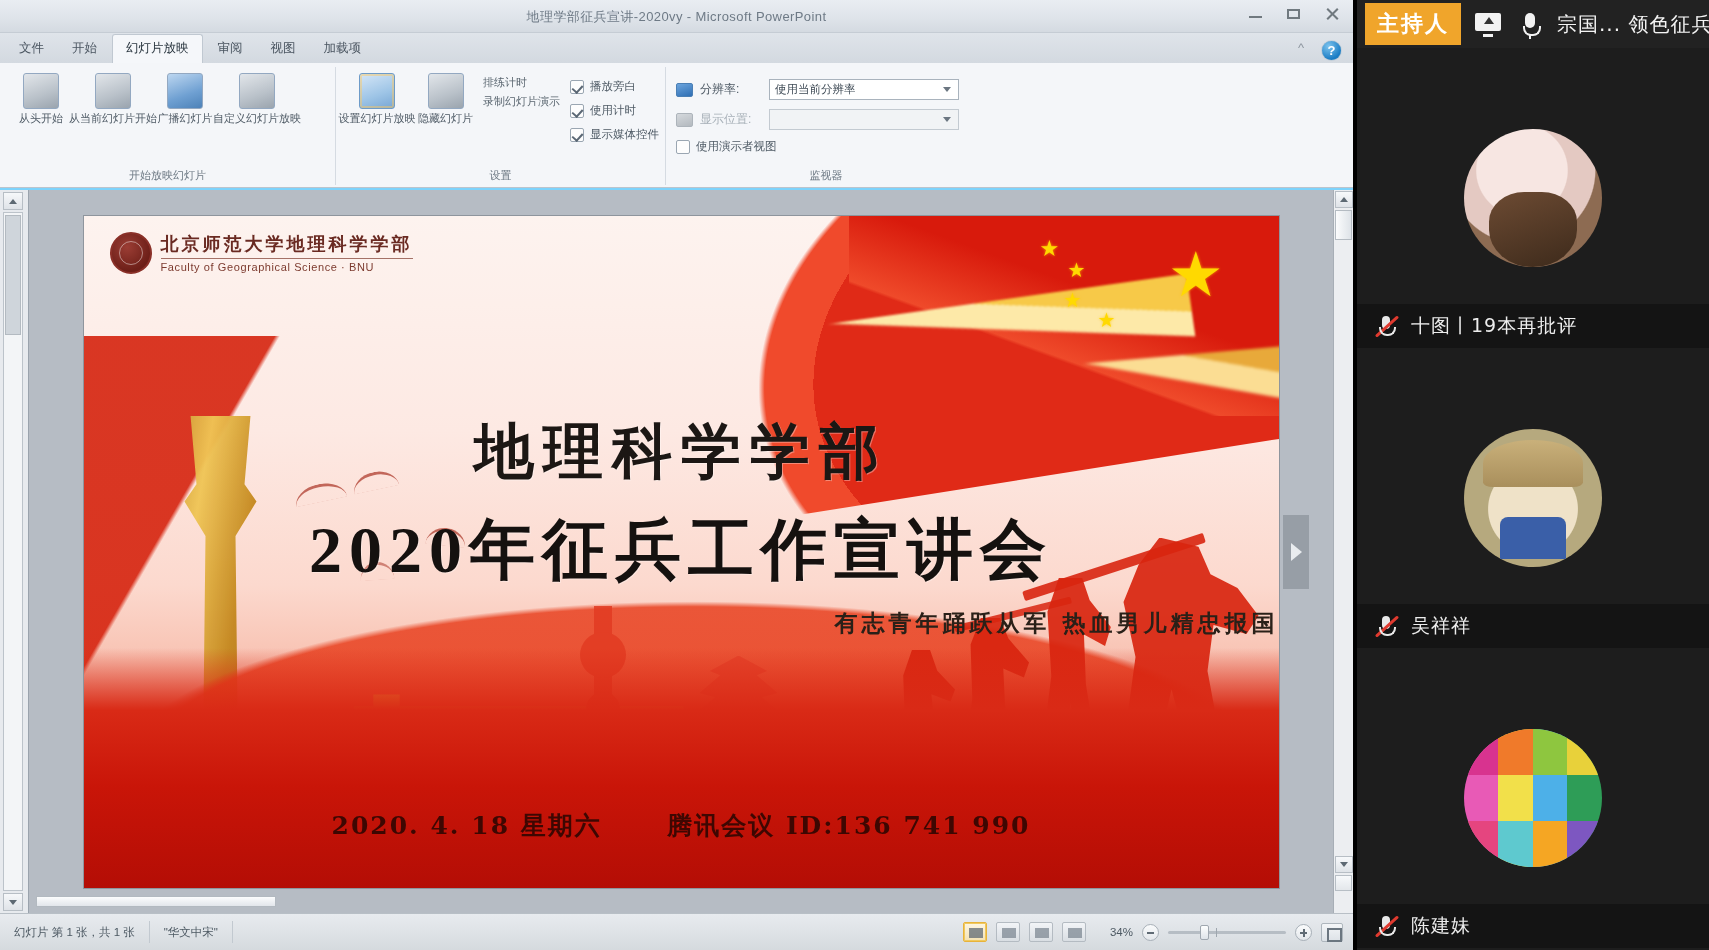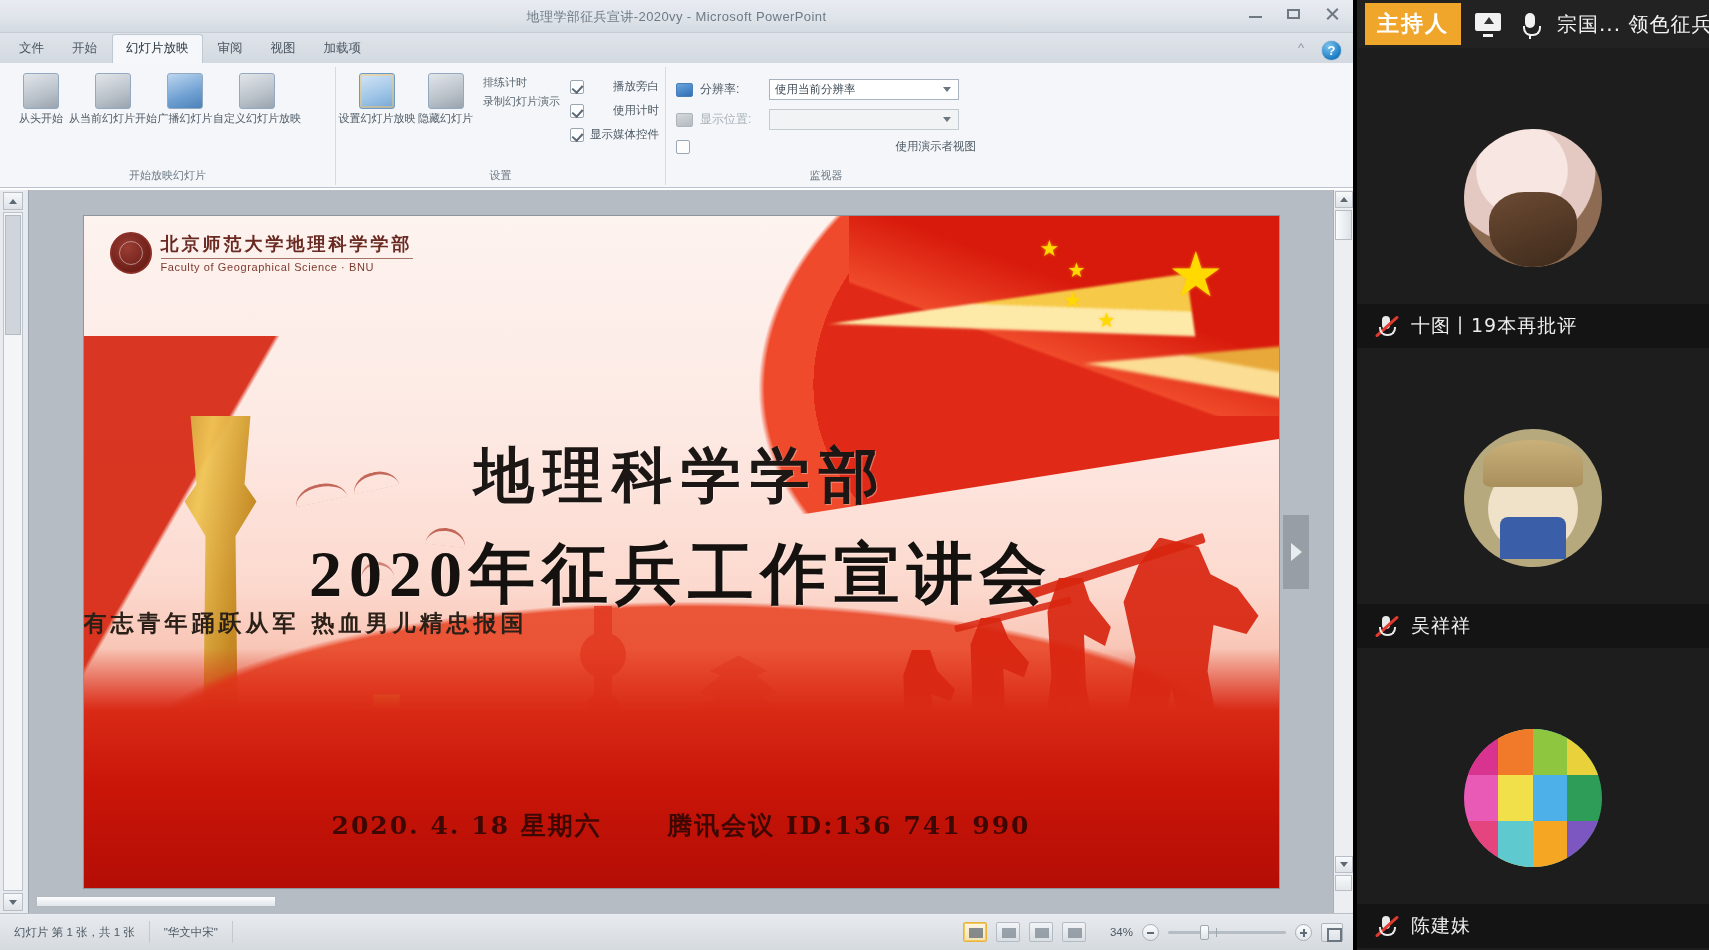"地理学部征兵宣讲-2020vy - Microsoft PowerPoint" .ppt-window { background: #ffffff -> #7dd3fc }
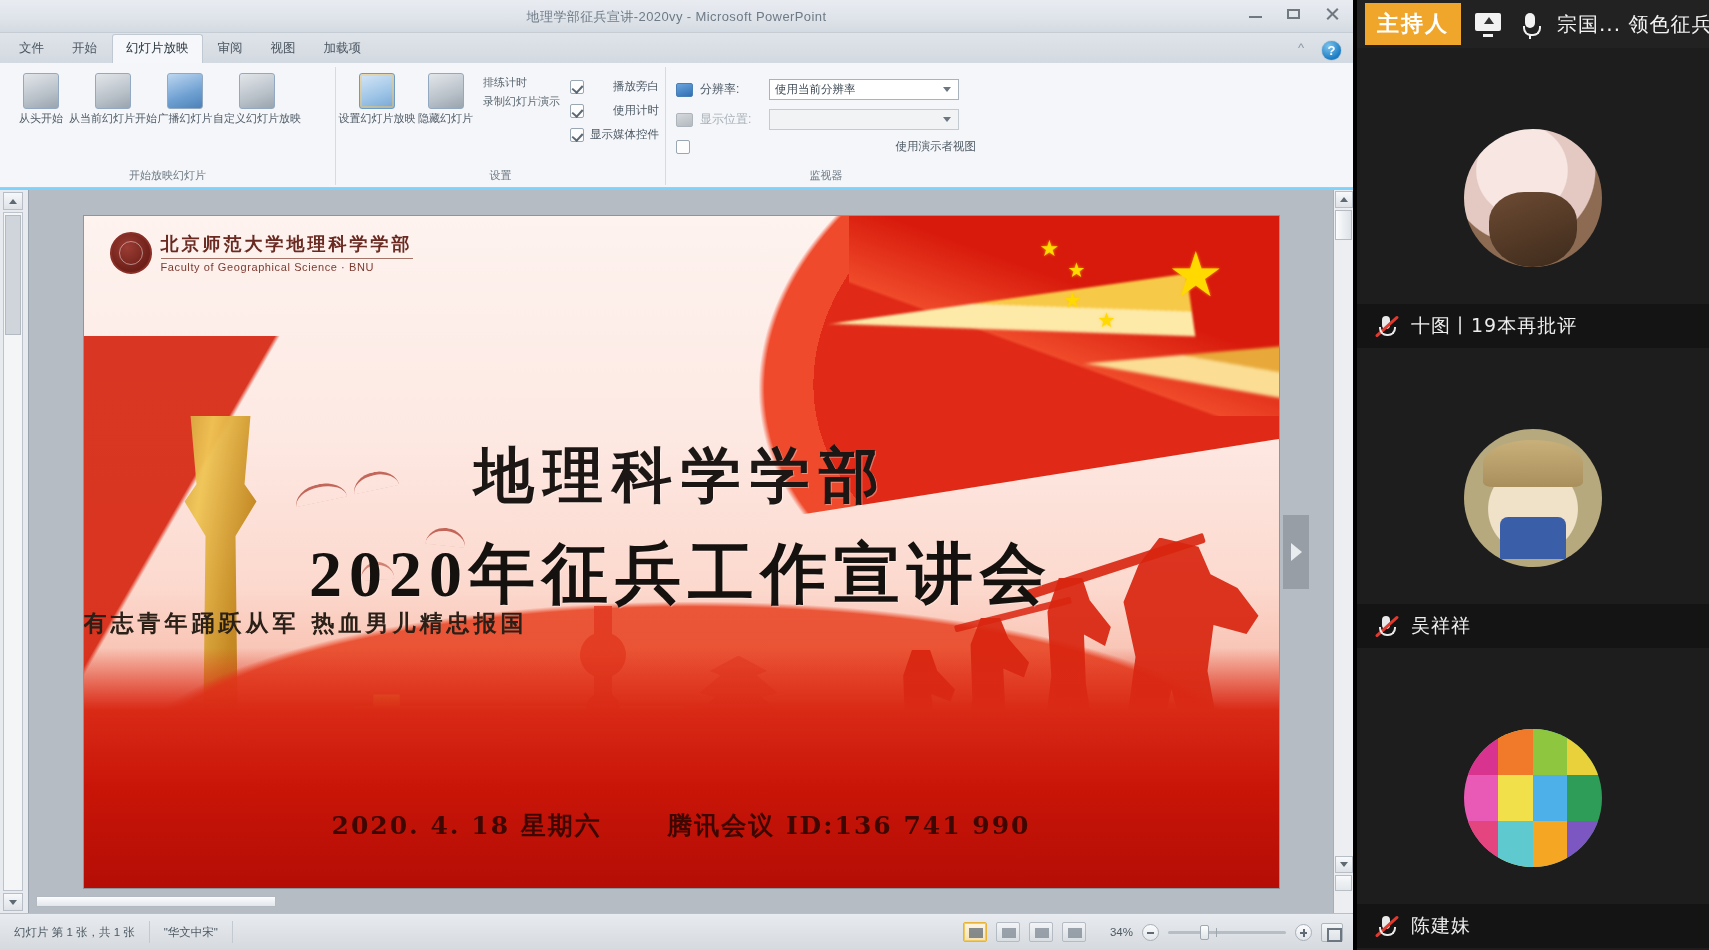"播放旁白" .chk { justify-content: space-between -> none }
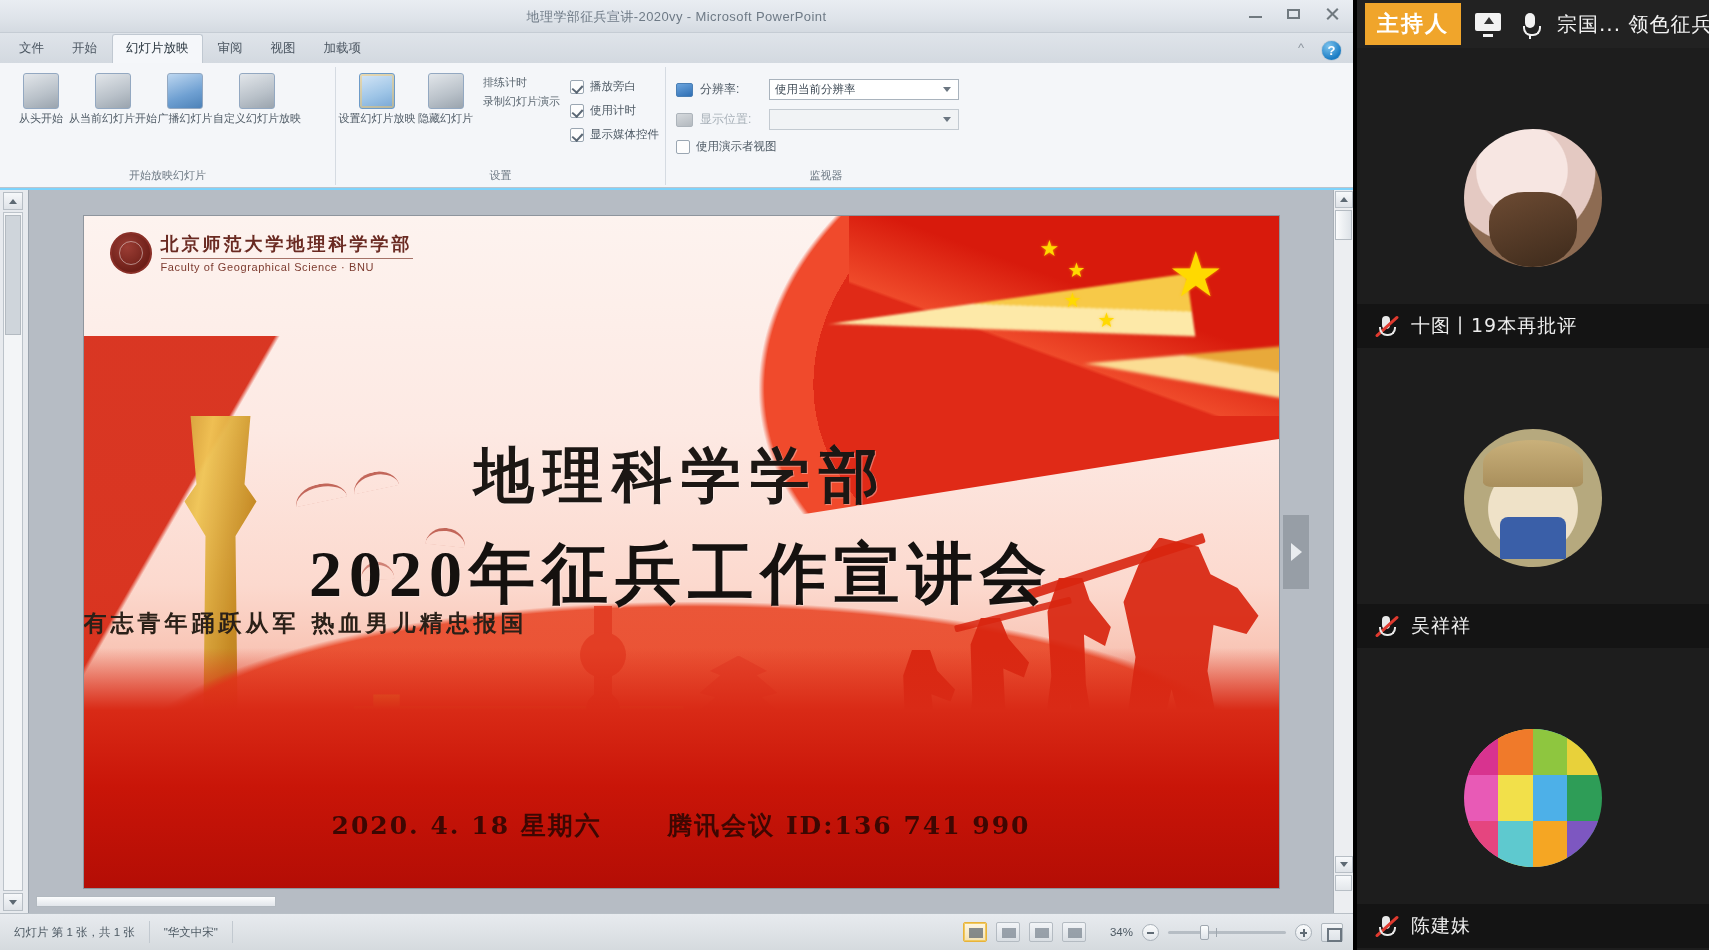"地理科学学部" .slide-title { margin-top: 24px -> none }
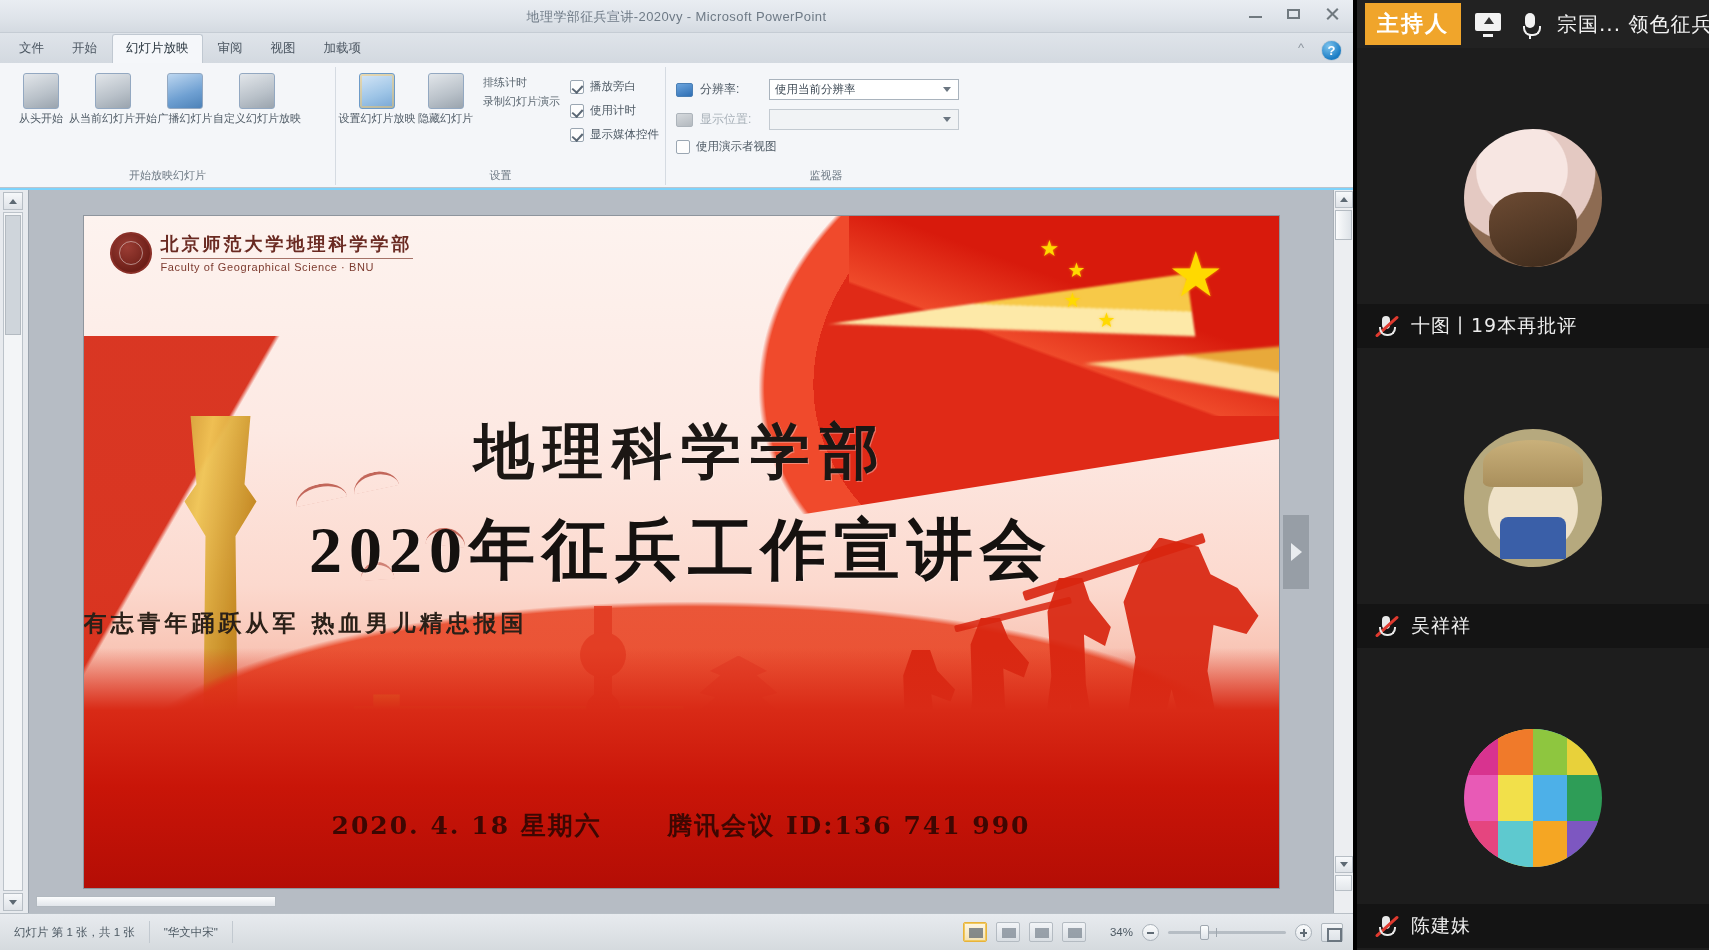"有志青年踊跃从军 热血男儿精忠报国" .st-sub { text-align: left -> right }
